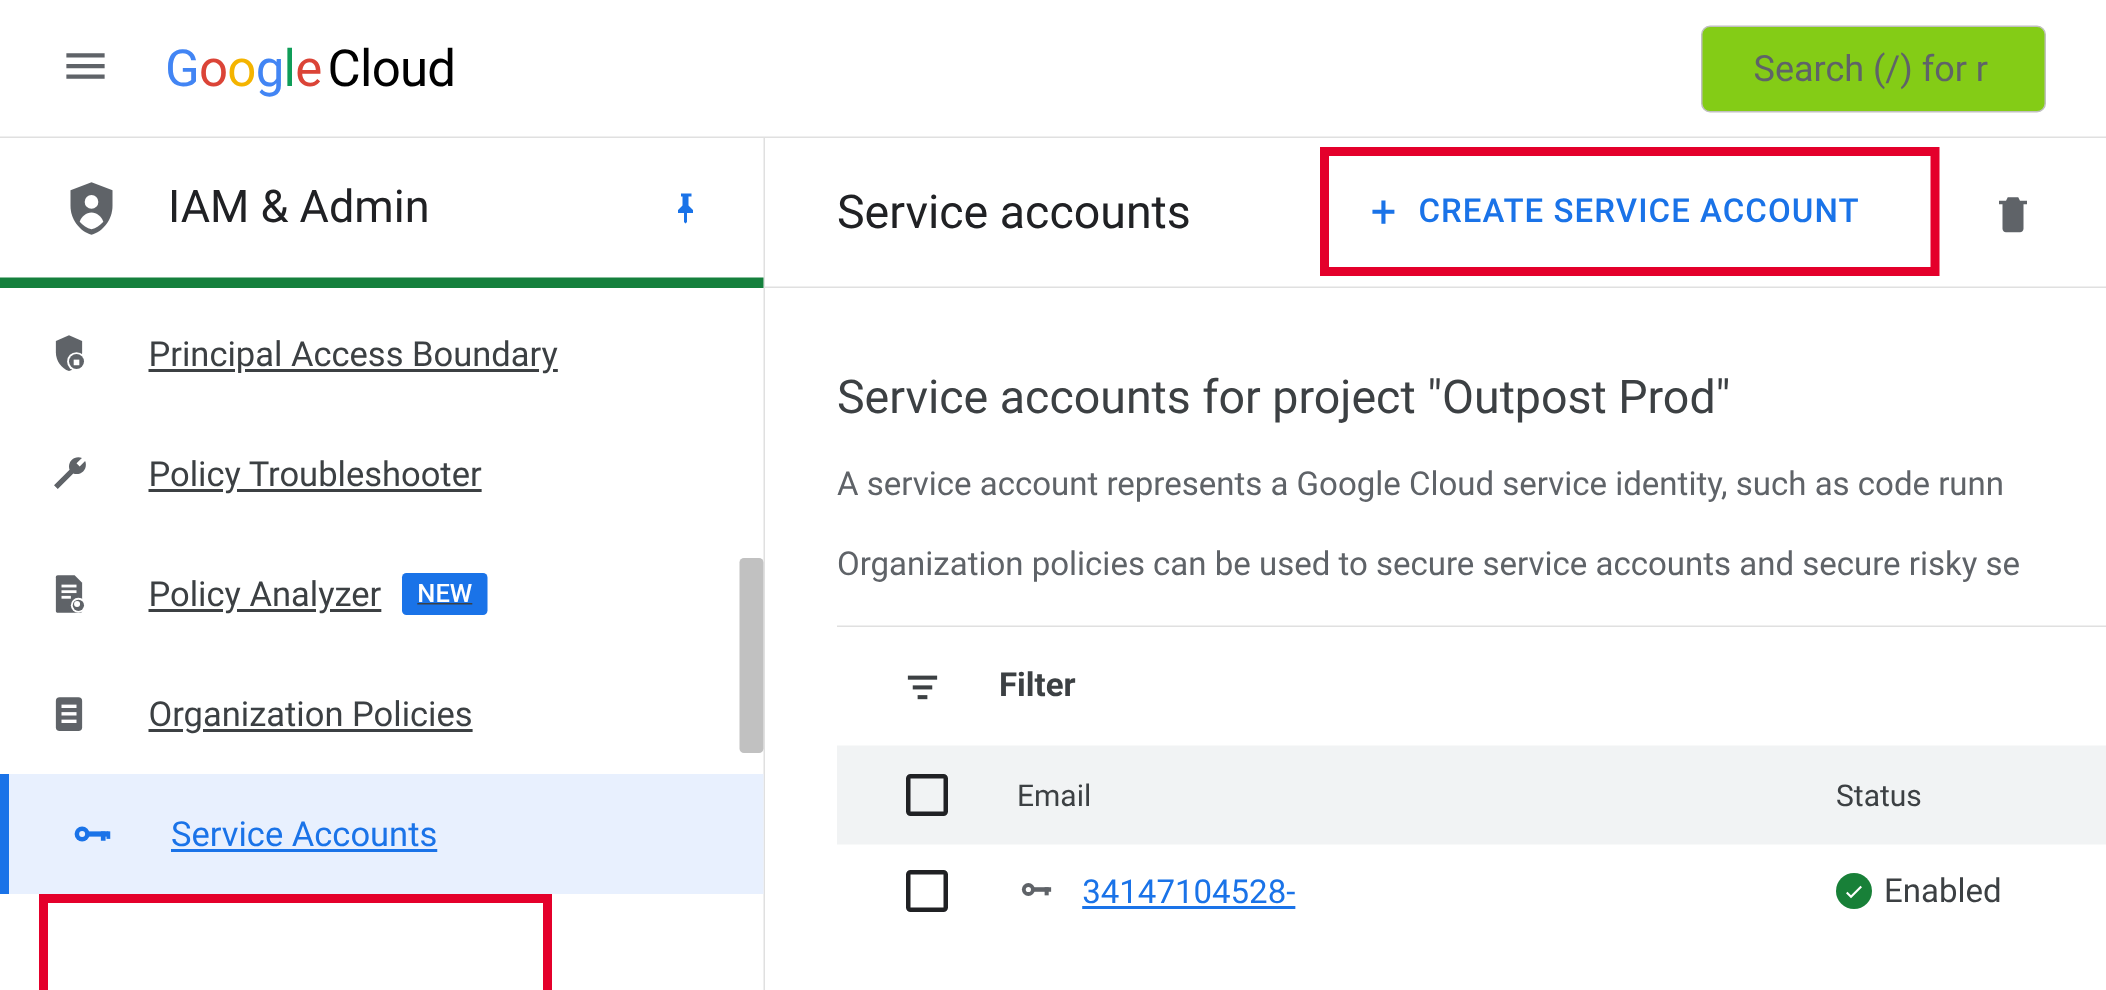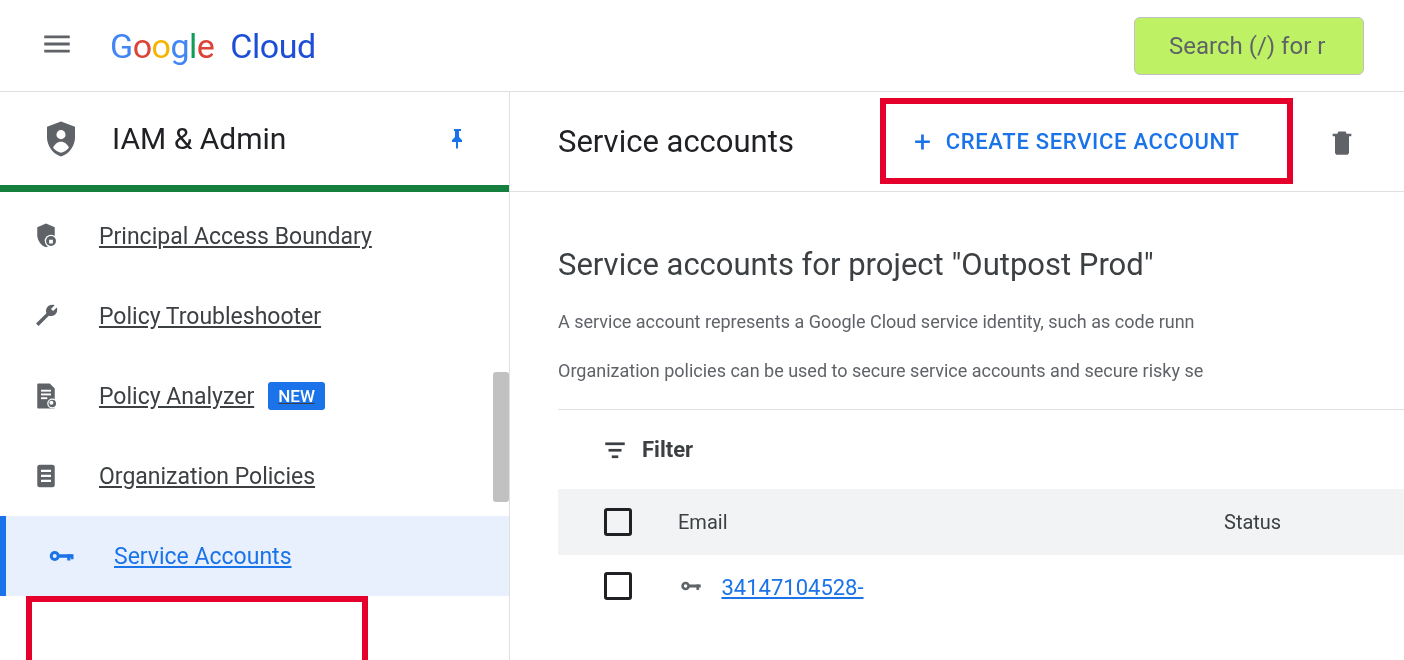"Cloud" .cloud { color: #1d4ed8 -> #000000; margin-left: 16px -> 4px }
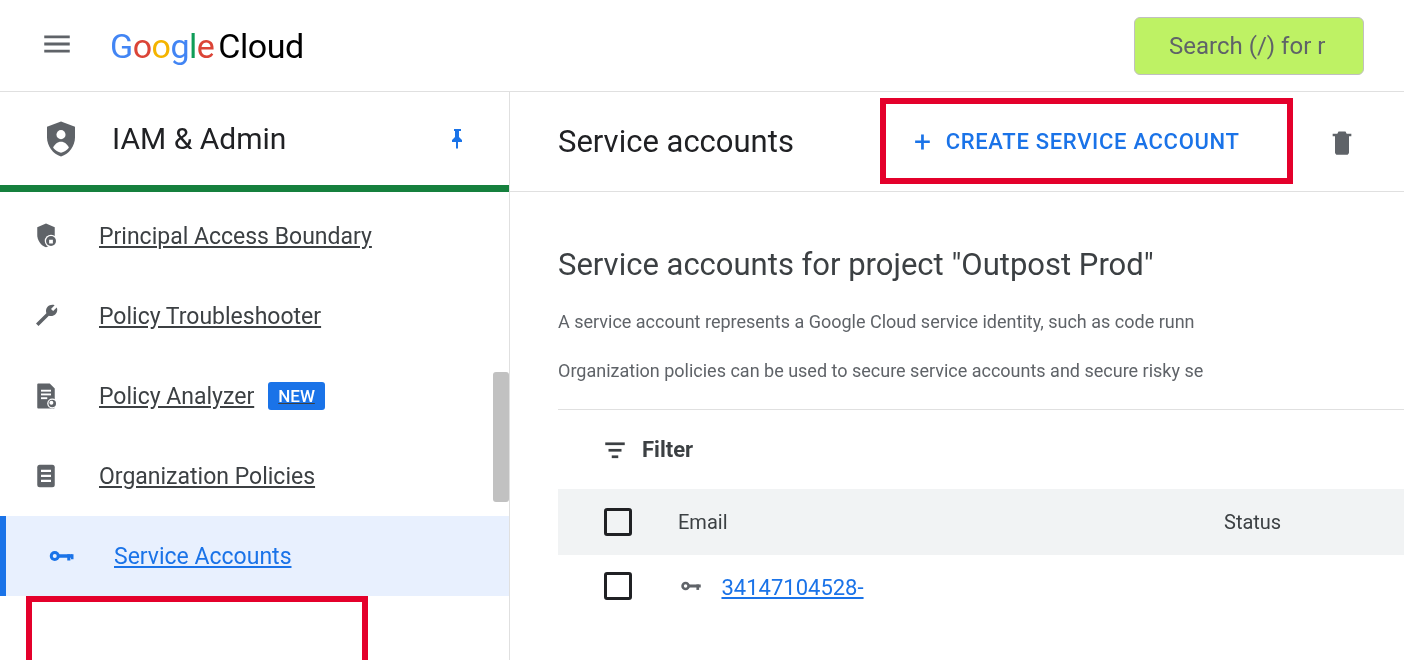"Search (/) for r" .search-box { background: #bef264 -> #84cc16 }
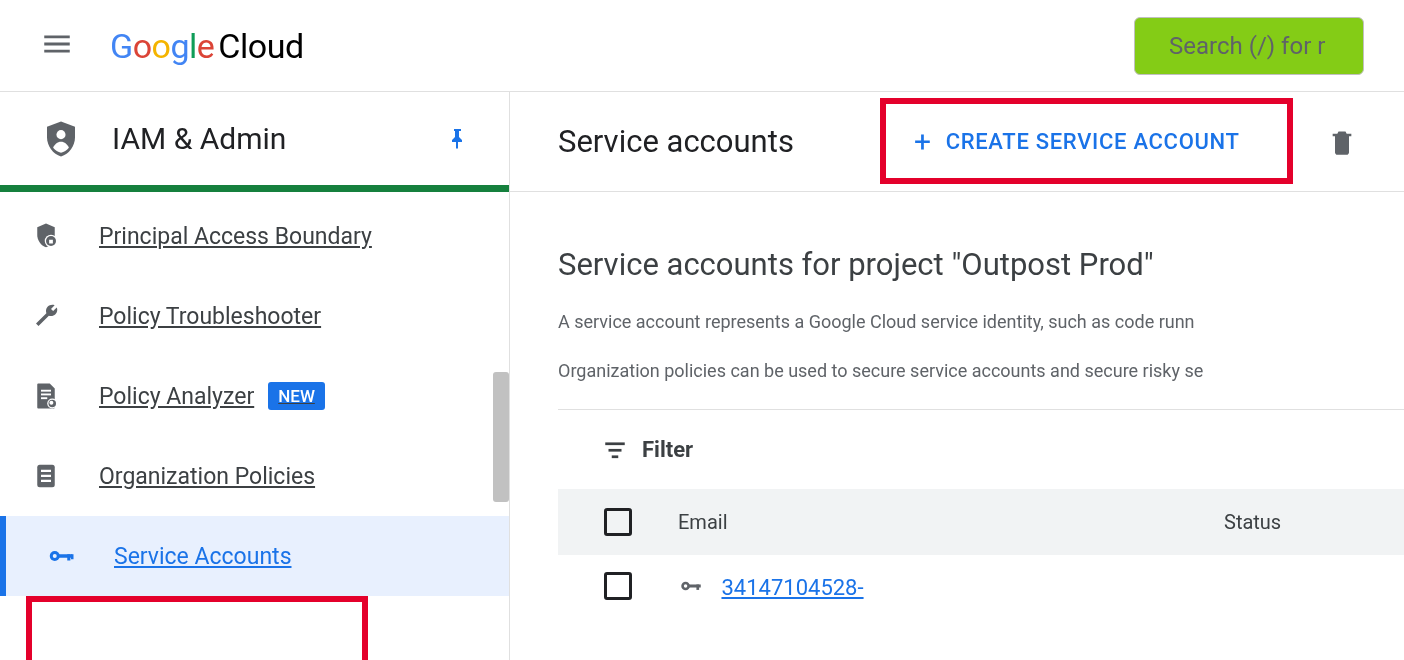"A service account represents a" .desc { font-size: 18px -> 22px }
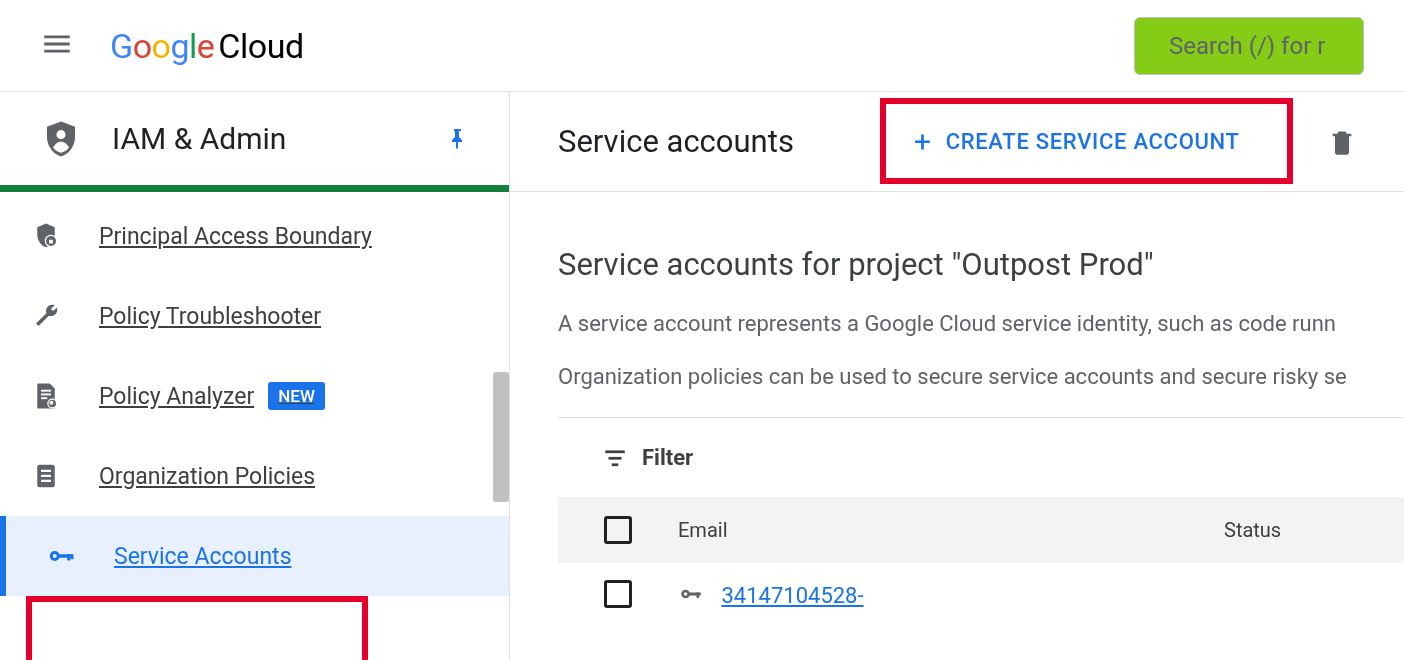"Filter" .filter-row { gap: none -> 24px }
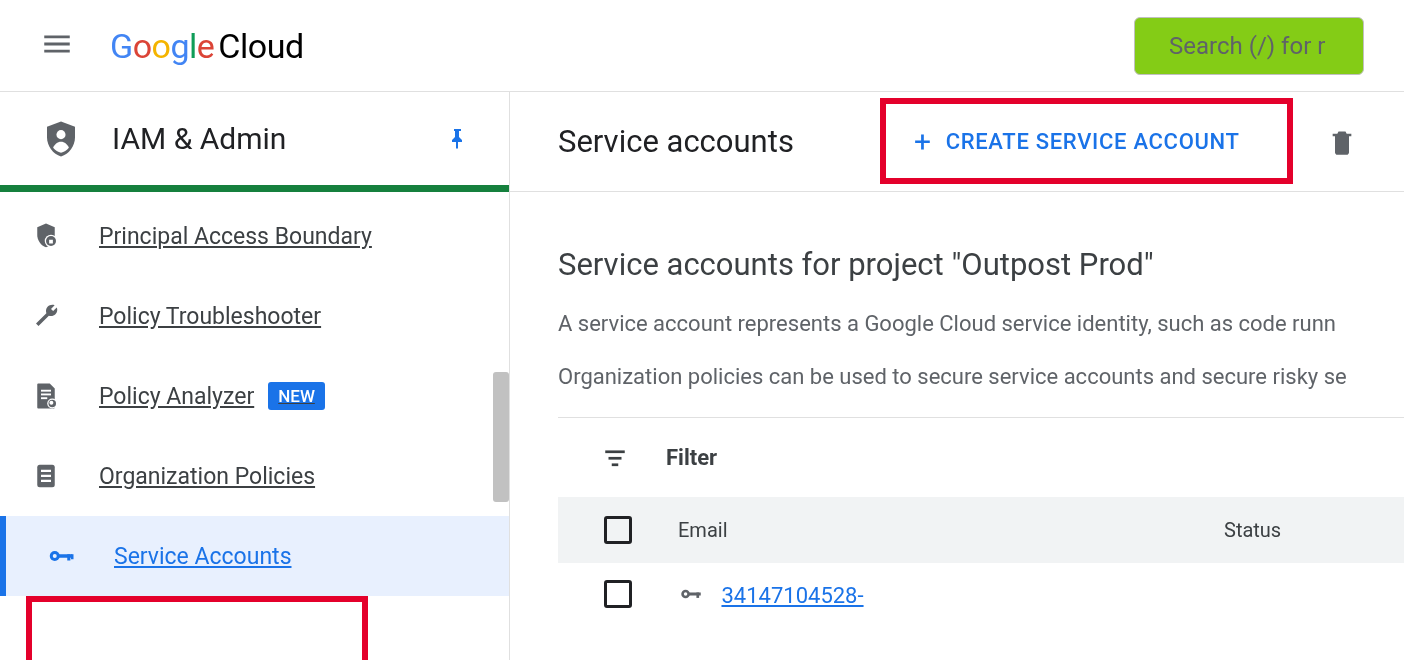"Enabled" div.status-col { html: none -> <div> <span> <svg> <path></path> </svg> </span> <span>Enabled</span> </div> }
